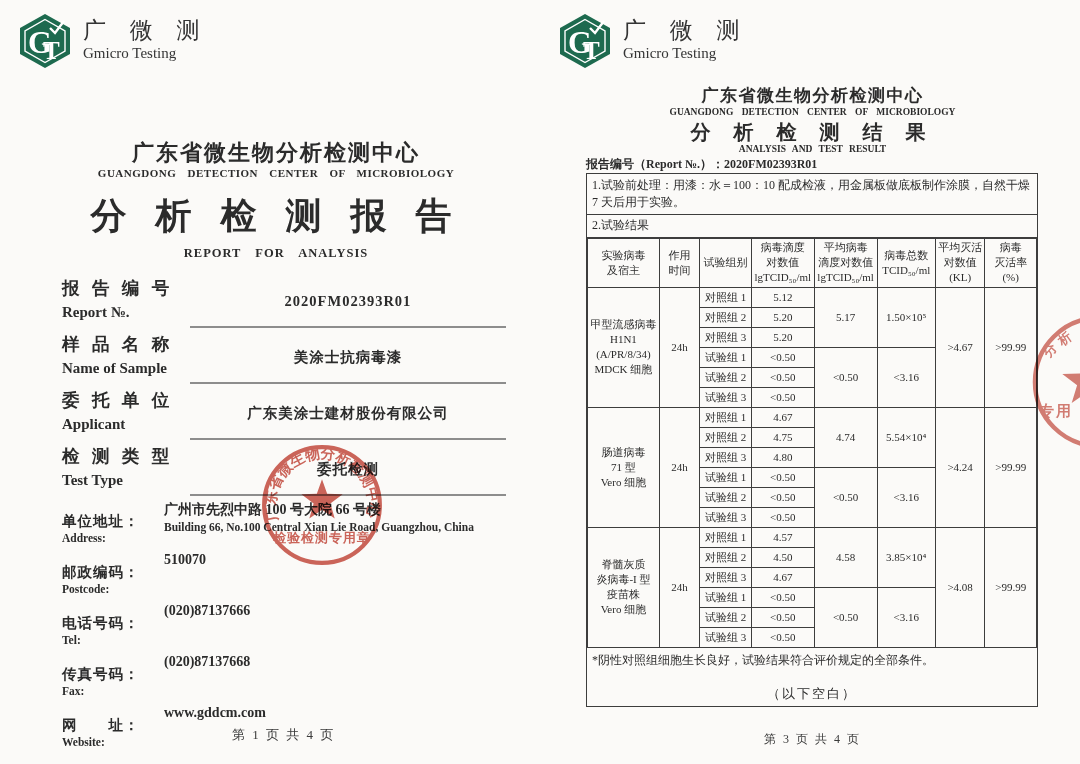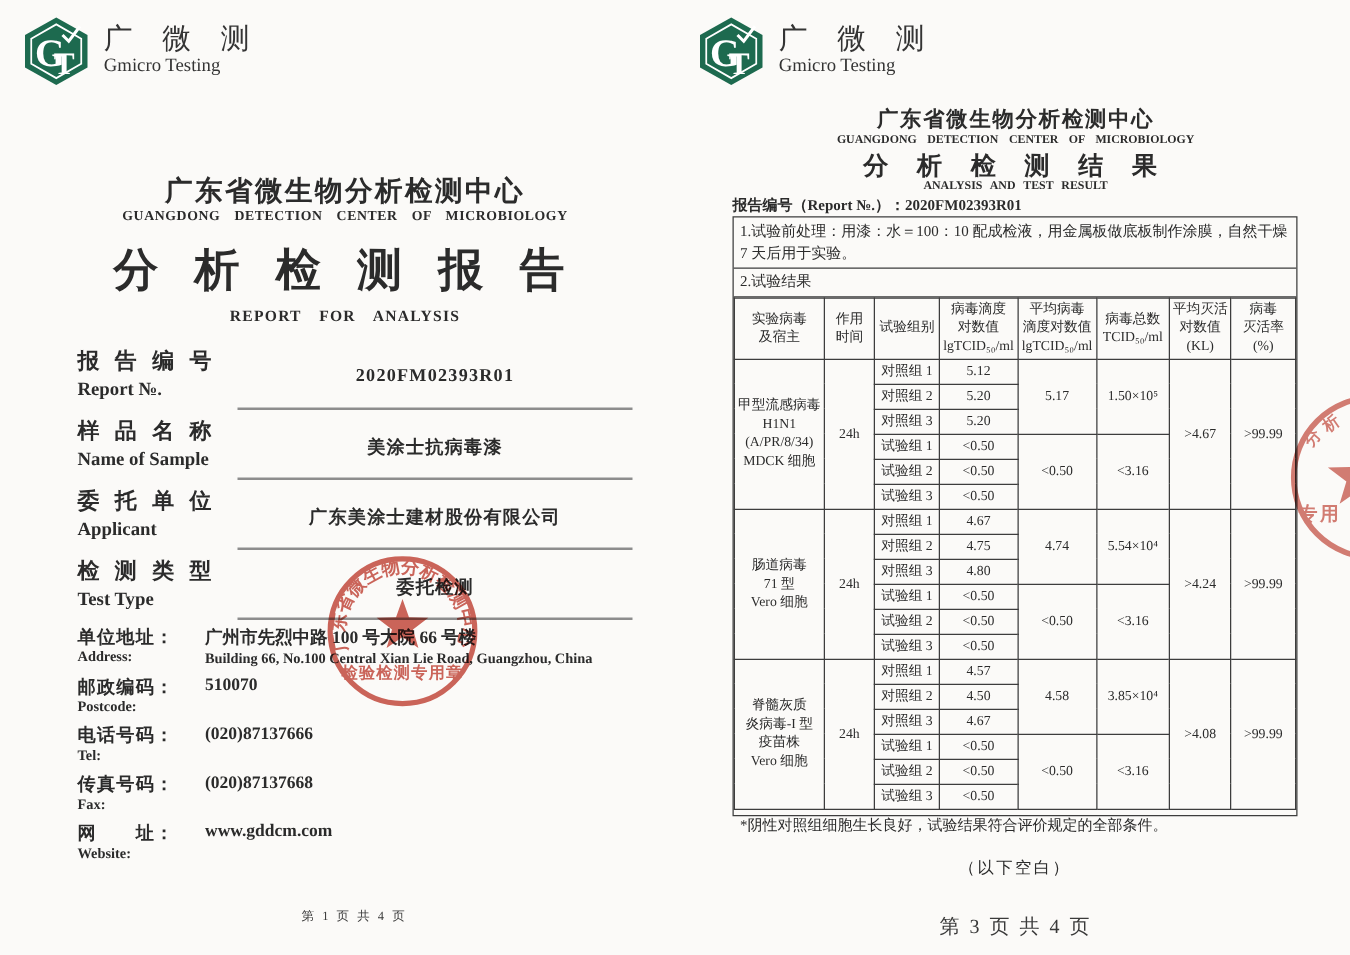"1.试验前处理：用漆：水＝100：10" .resultbox { height: 480px -> 534px }
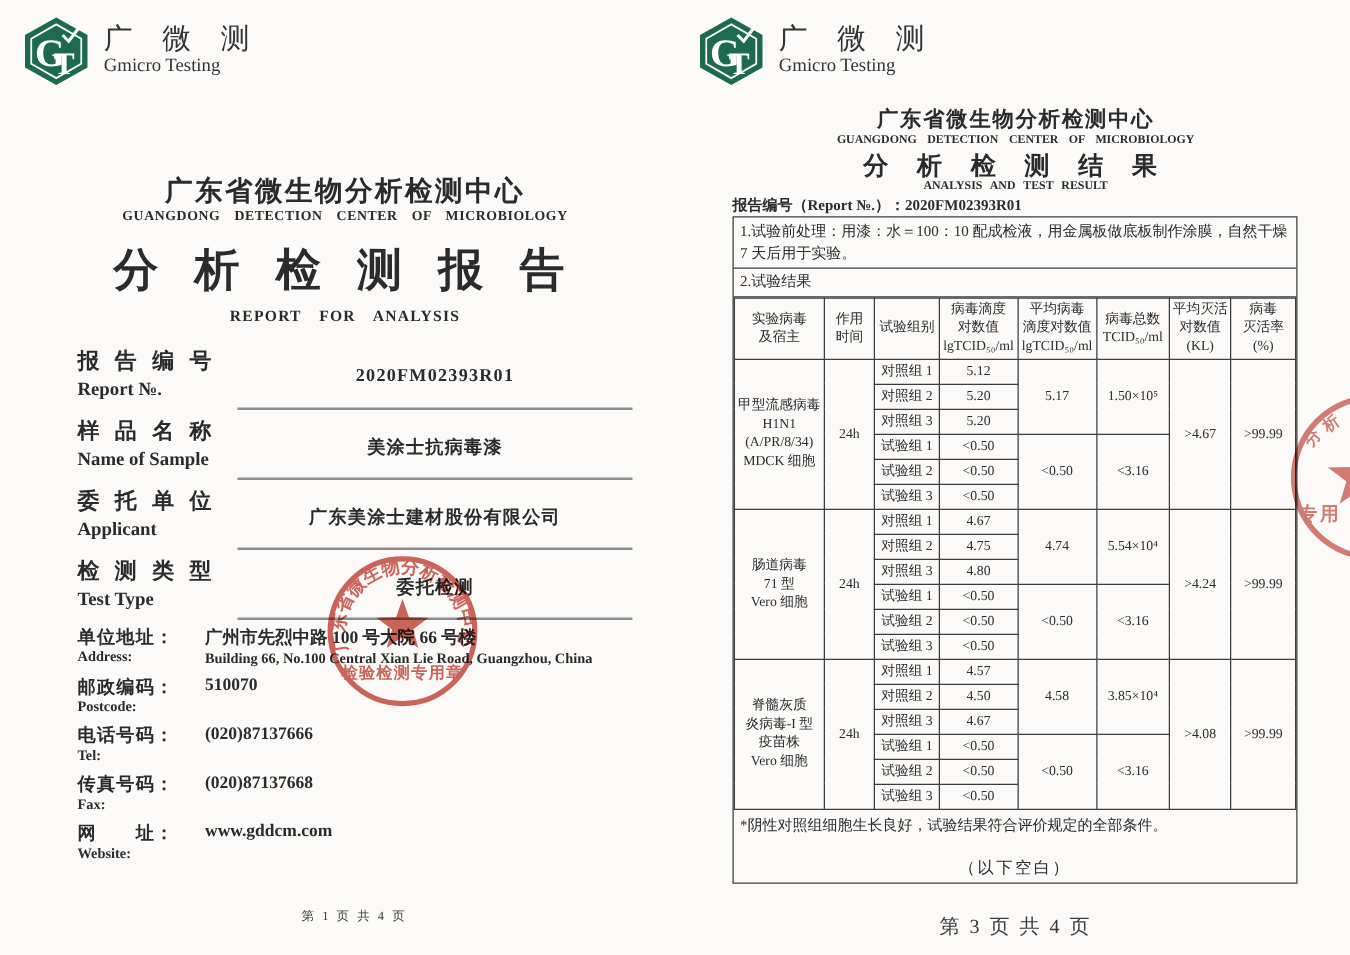"单位地址：" .c-labels { margin-top: none -> 12px }
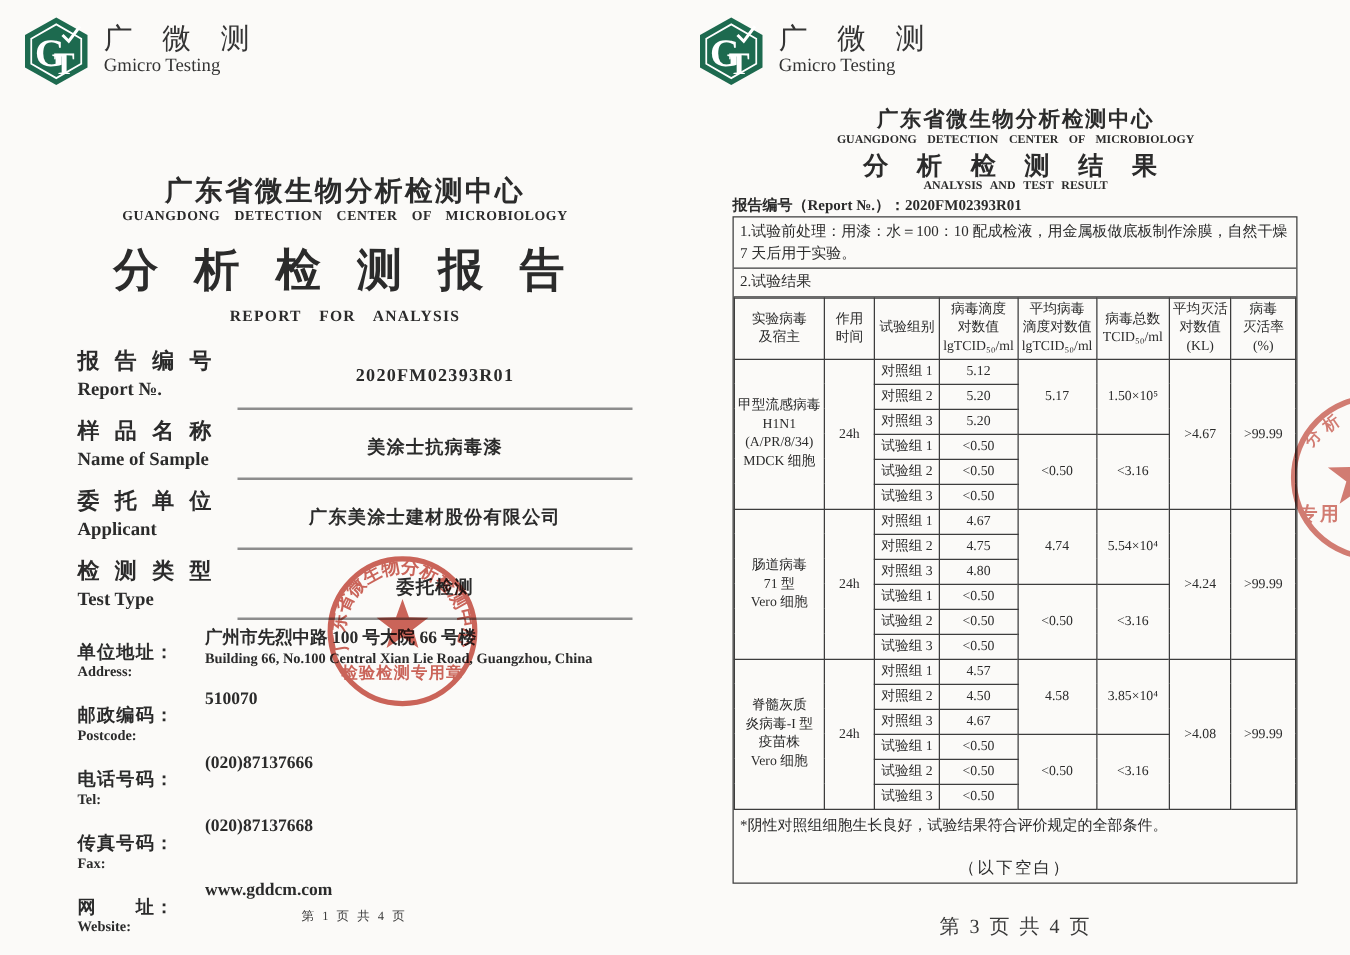"第 1 页 共 4" .footerL { font-size: 10px -> 13px }
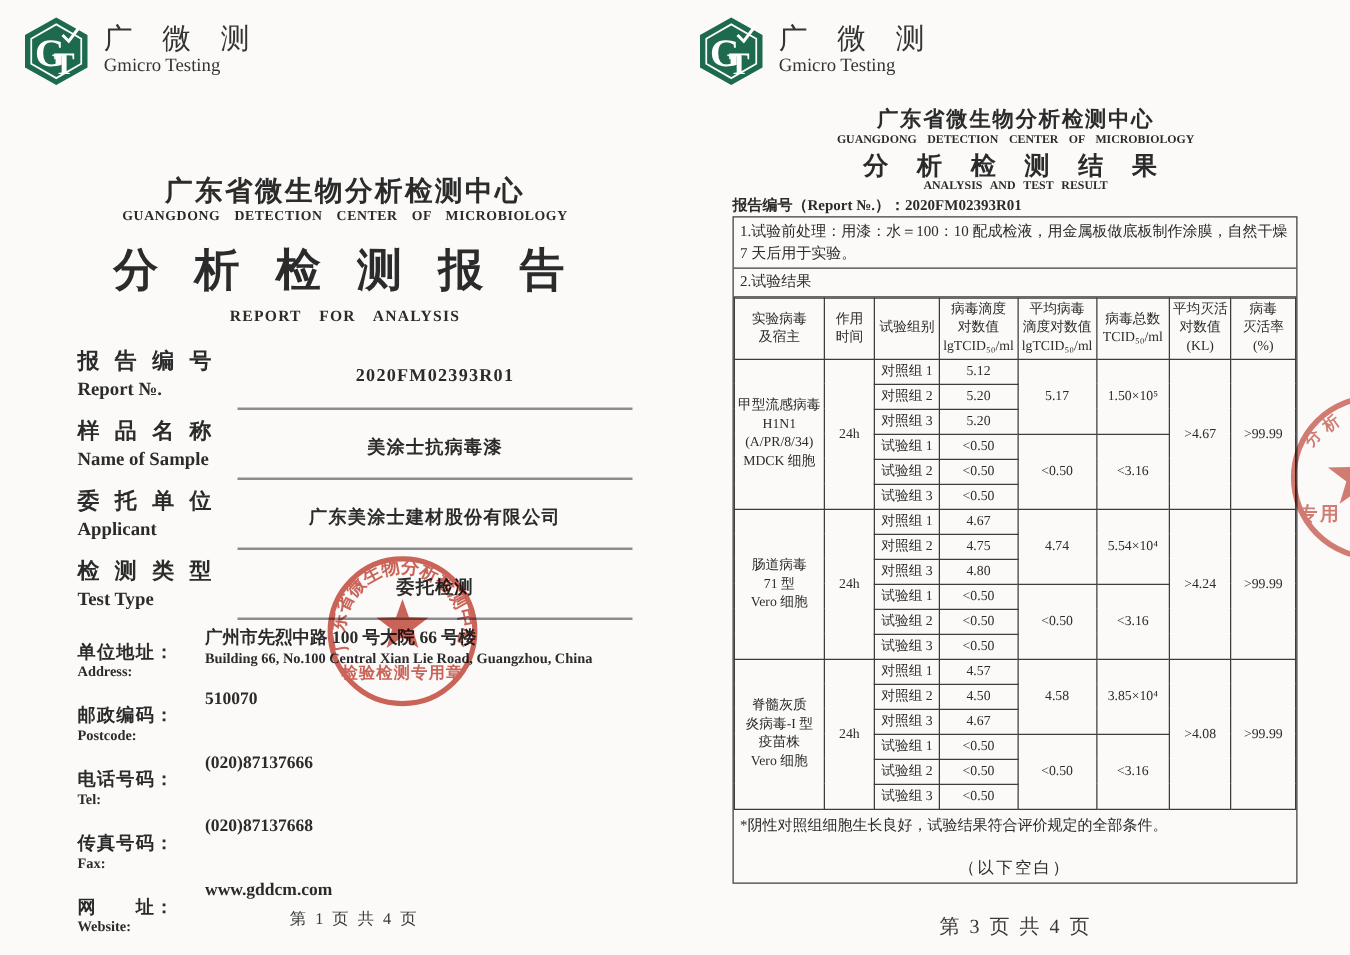"第 3 页 共 4" .footerR { font-size: 16px -> 12px }
